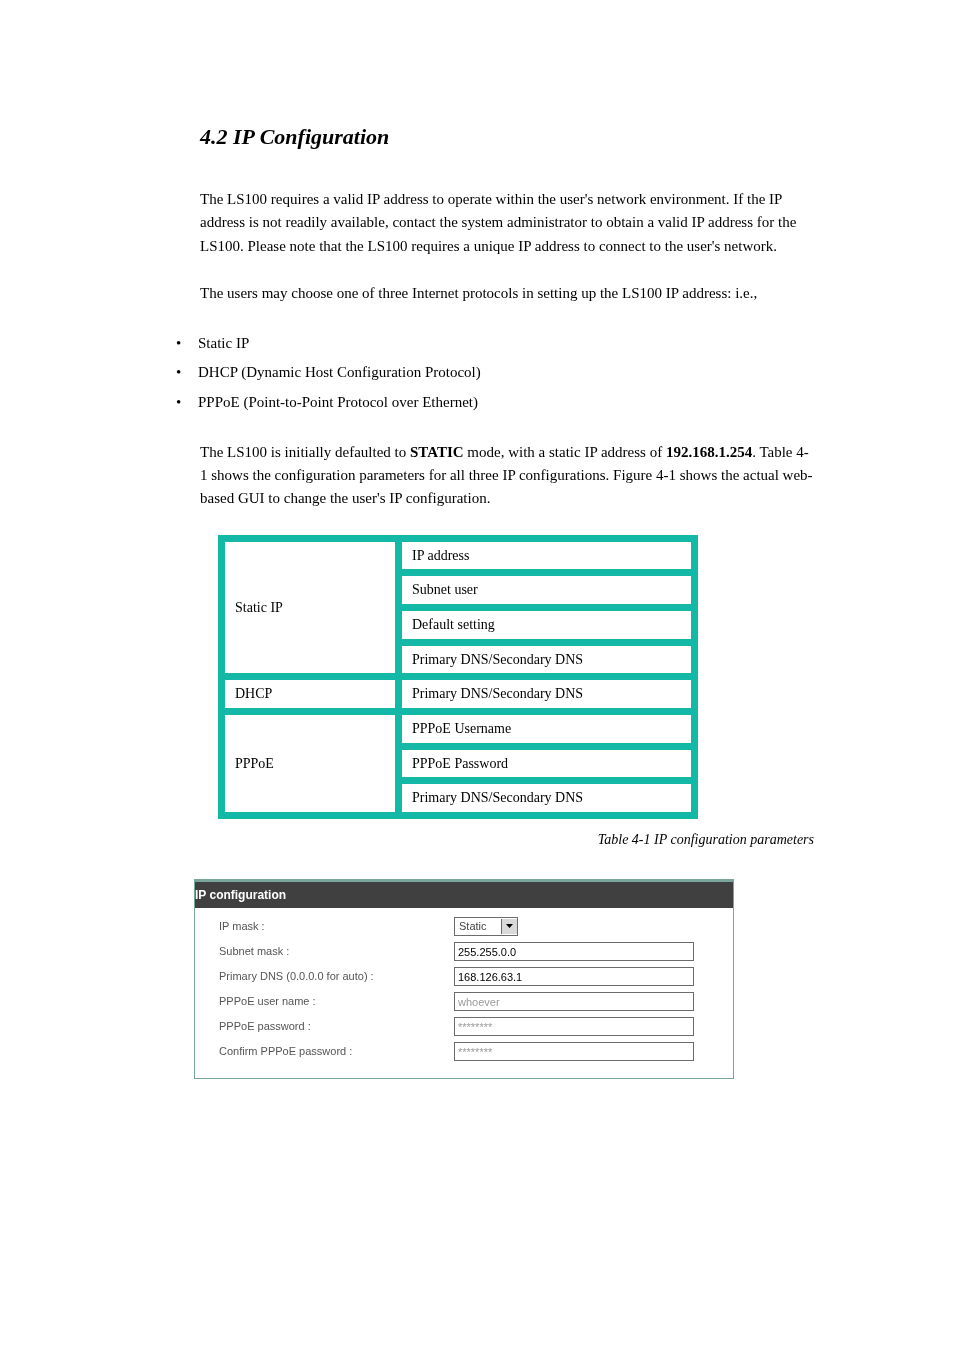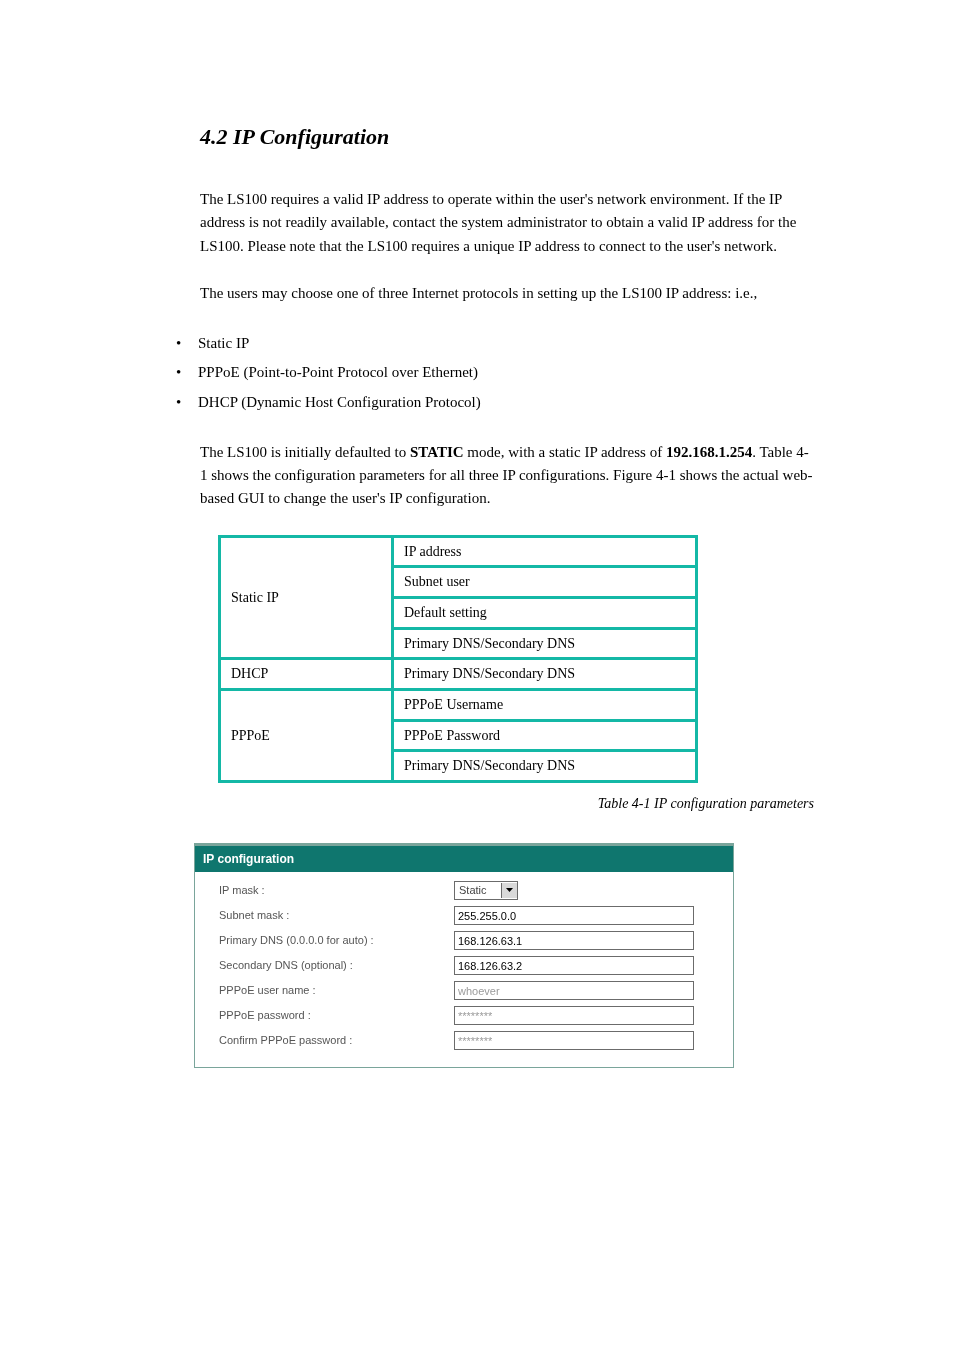"PPPoE (Point-to-Point Protocol over" li { order: before "DHCP (Dynamic Host Configuration" -> after "DHCP (Dynamic Host Configuration" }
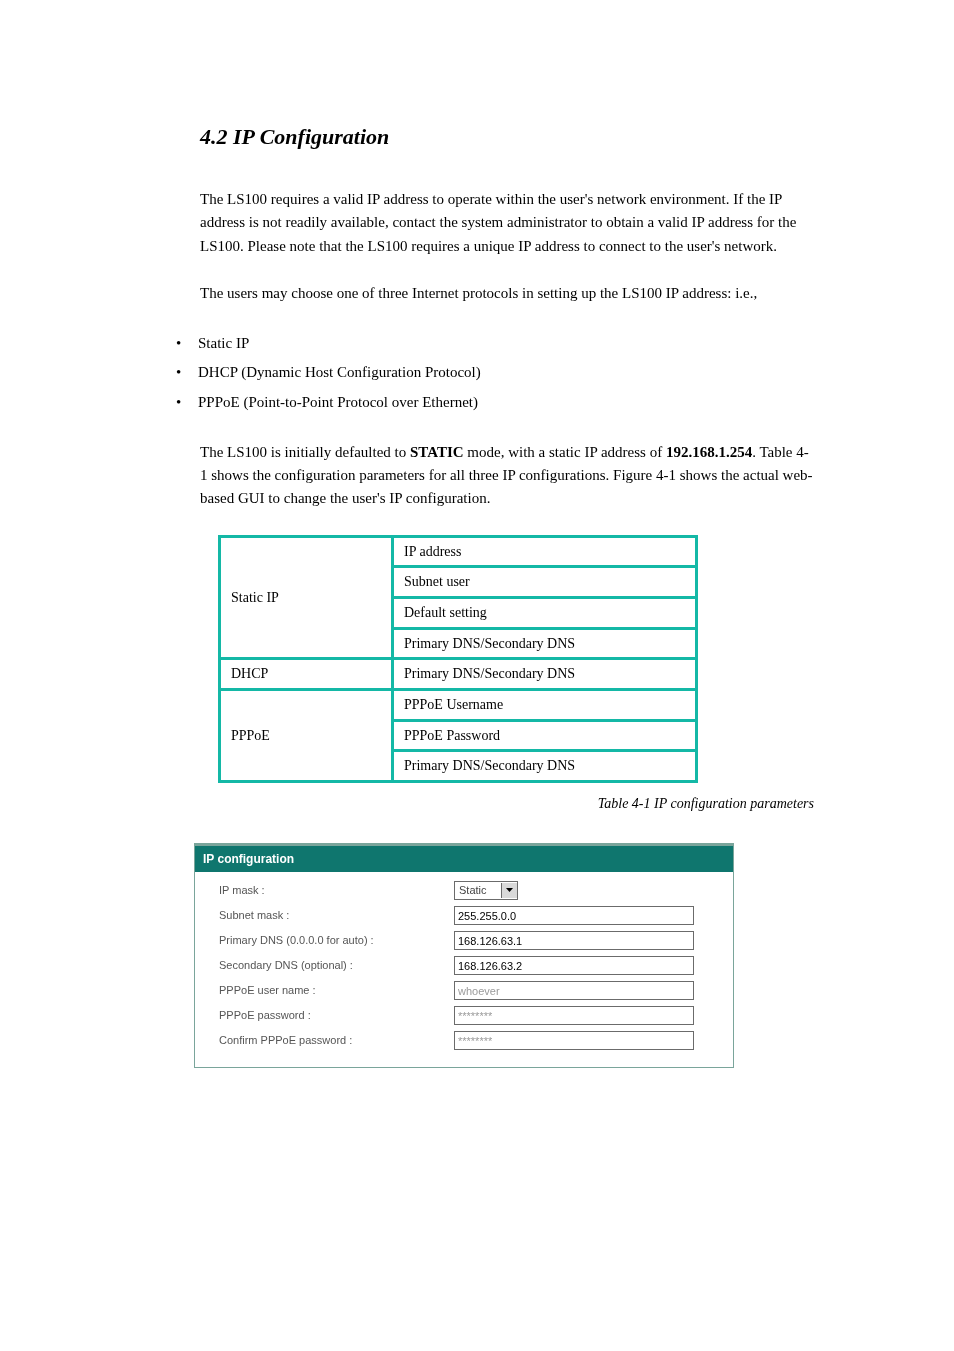"IP address" .ipmodes-table td { border: 3px solid #14b8a6 -> 7px solid #14b8a6 }
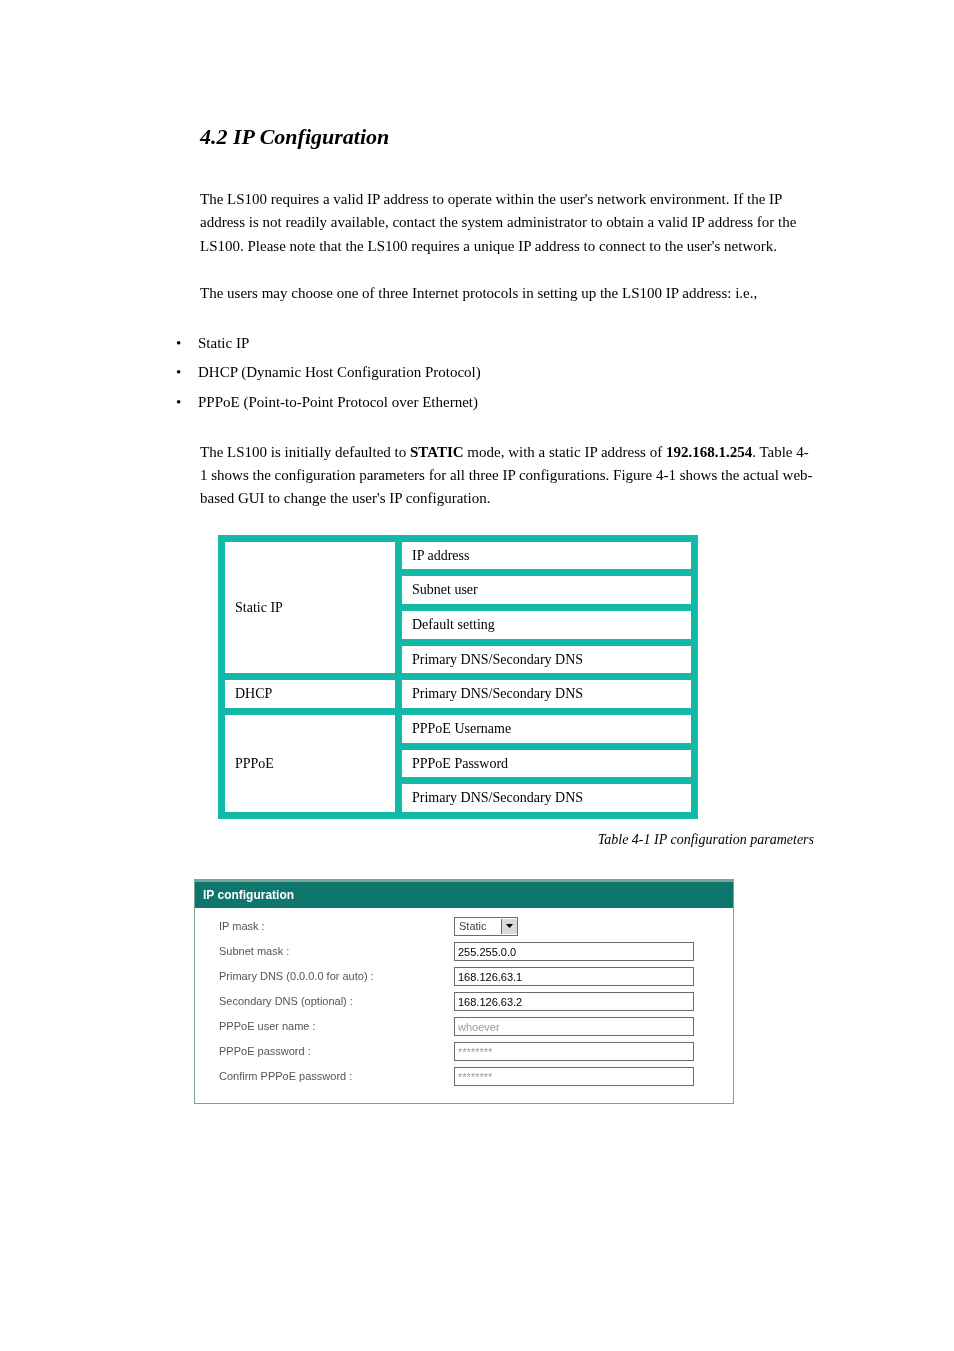"IP configuration" .config-header { background: #0f766e -> #404040; padding: 4px 8px -> 4px 0 }
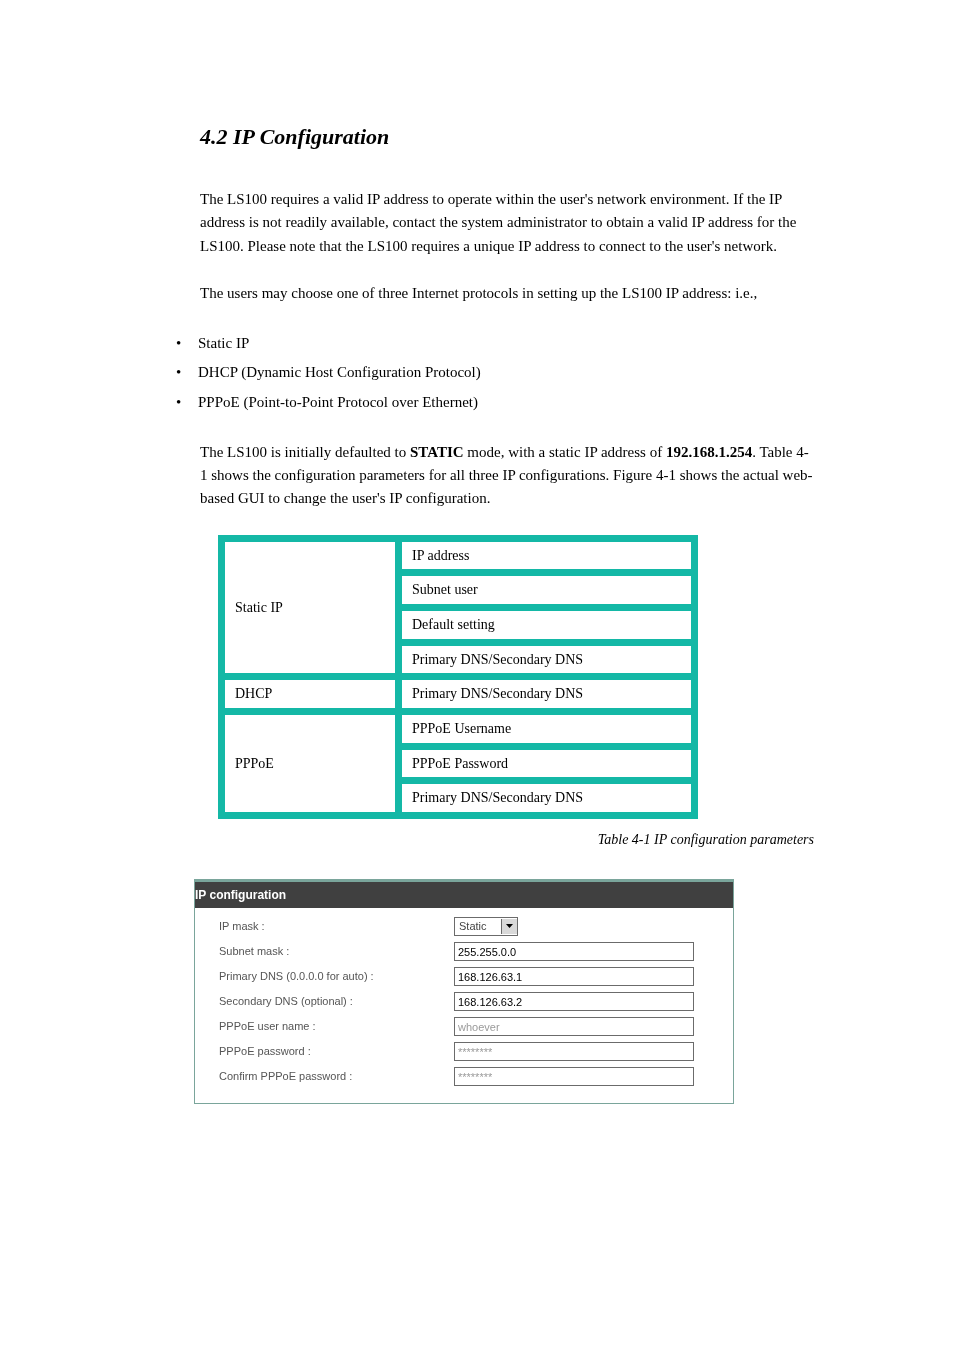"Secondary DNS (optional) :" div.config-row { html: <div> <div>Secondary DNS (optional) :</div> <div> <div>168.126.63.2</div> </div> </div> -> none }
